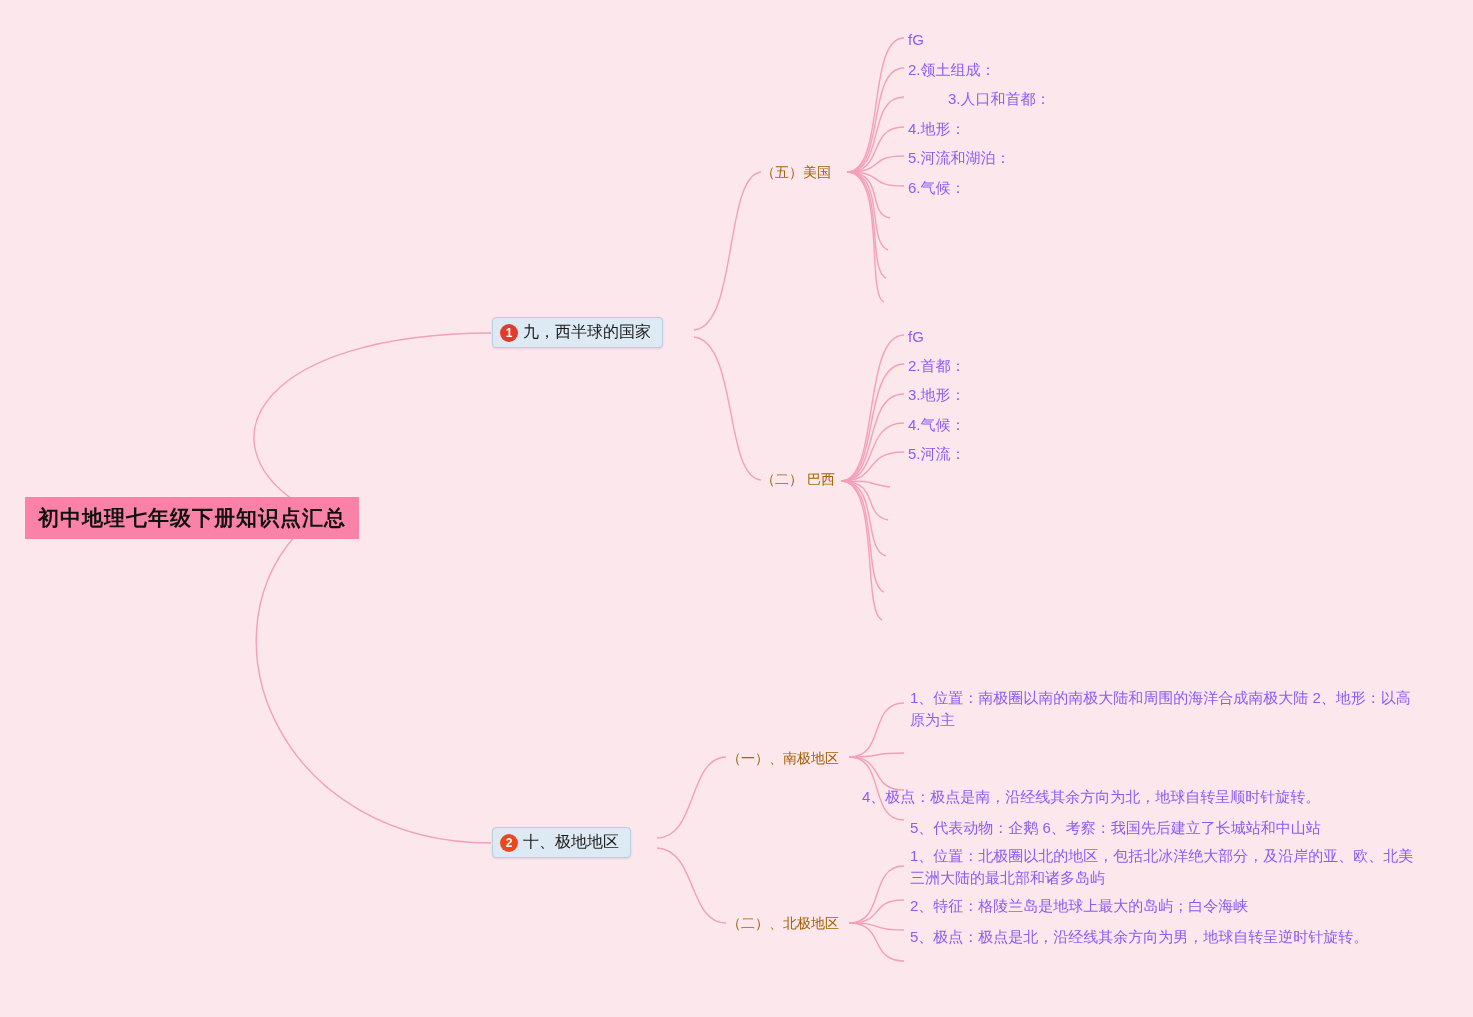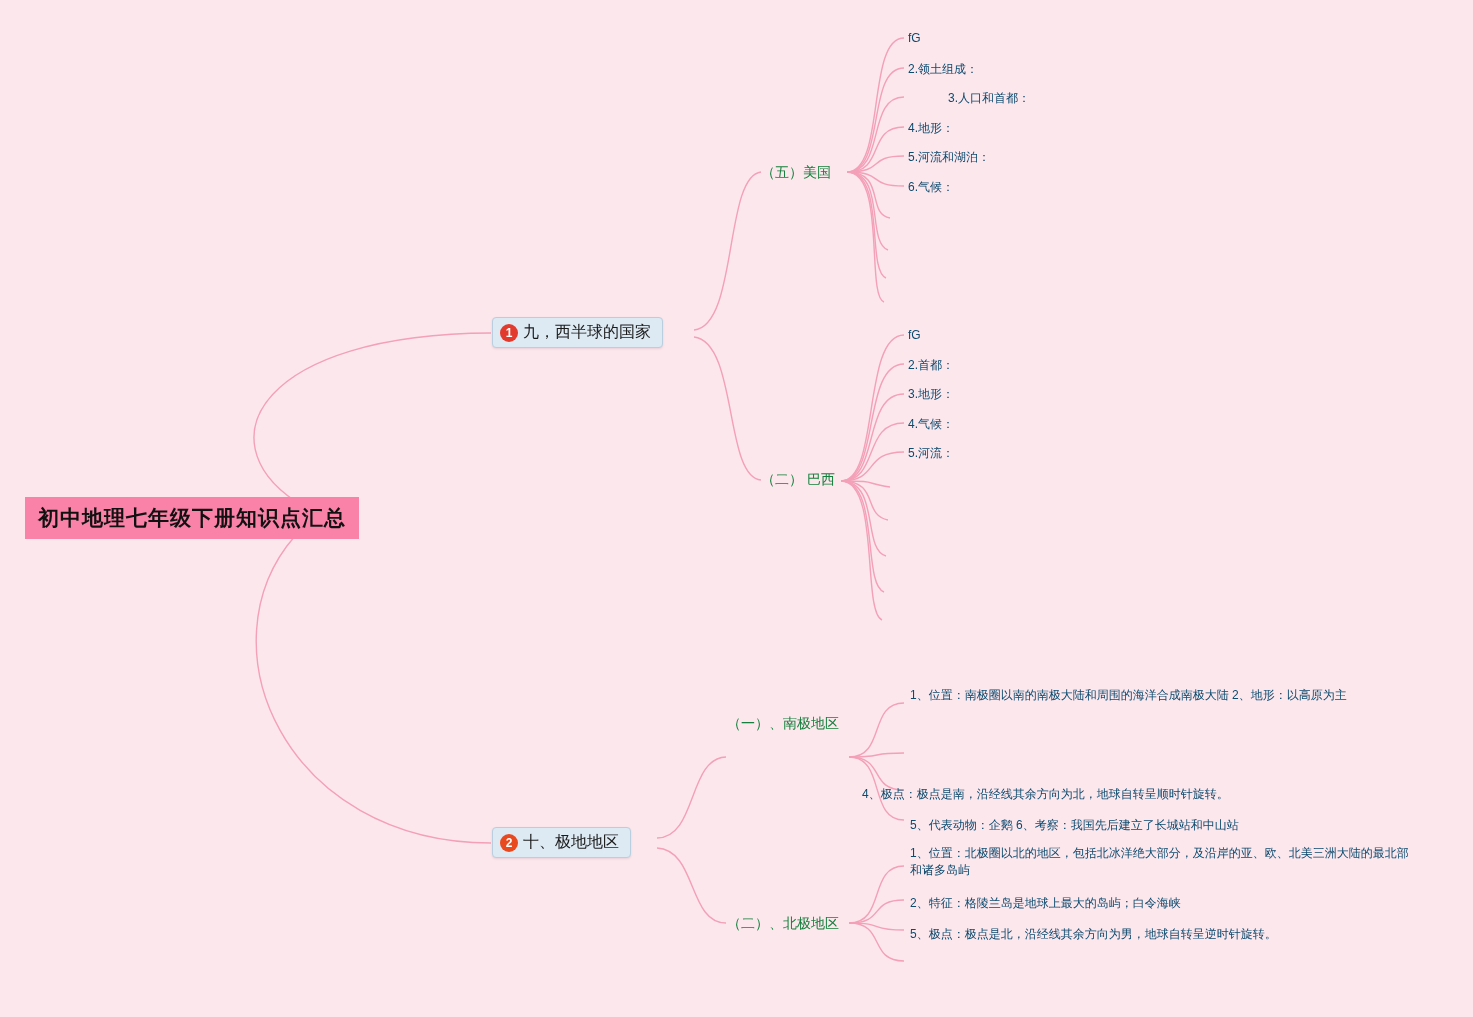"fG" .leaf { color: #0c4a6e -> #8b5cf6; font-size: 12px -> 15px }
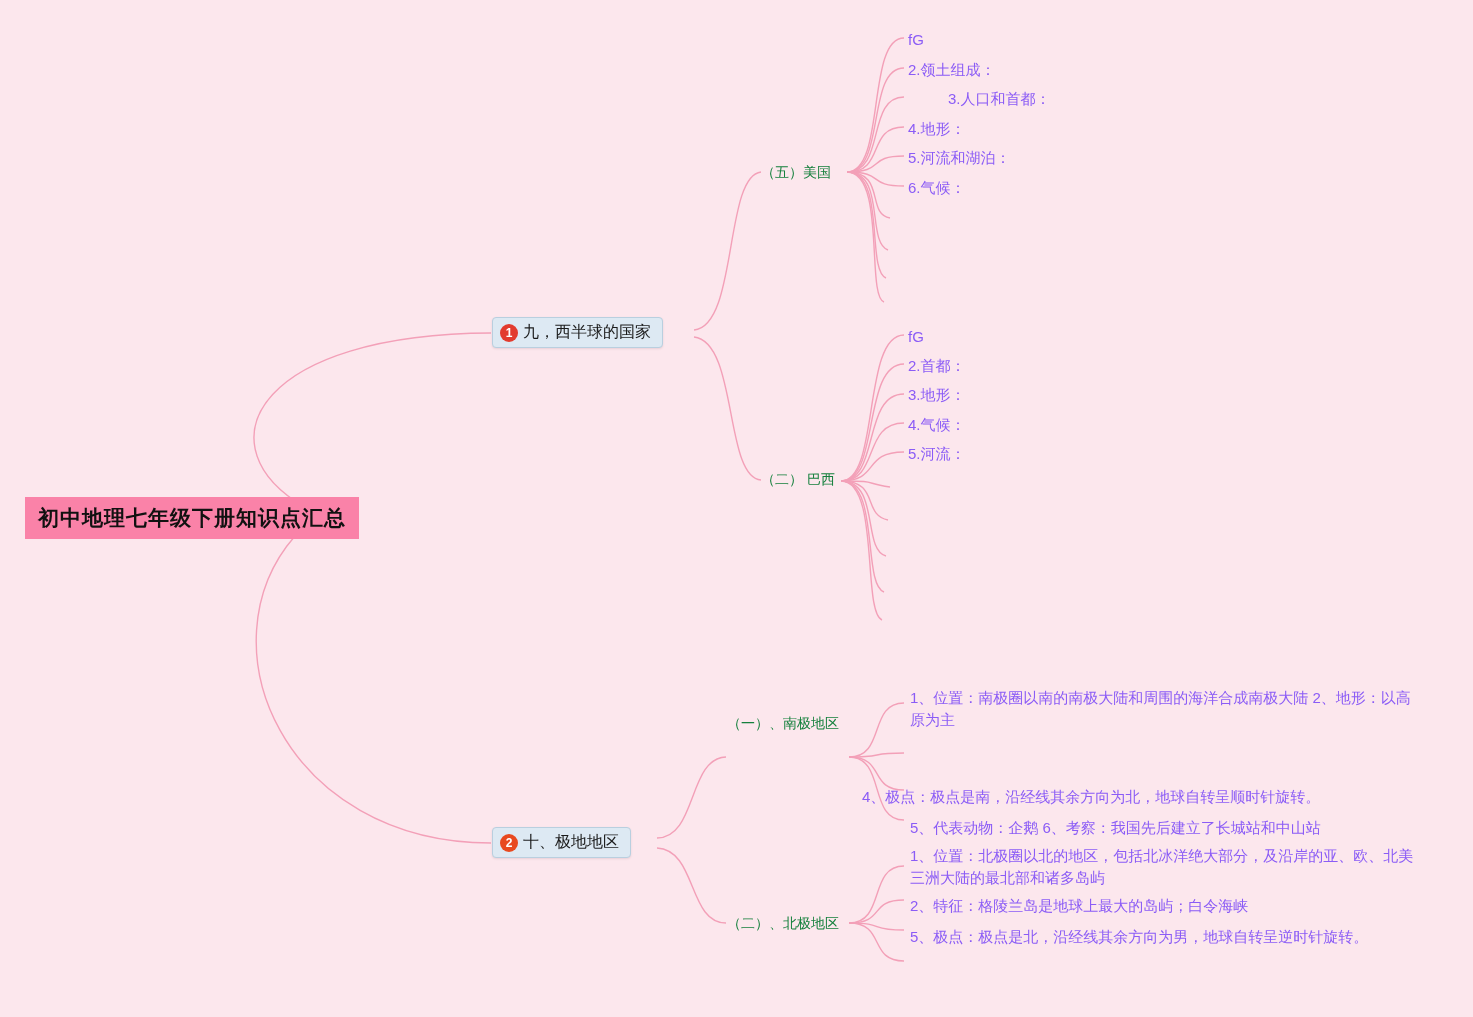"（五）美国" .sub-node { color: #15803d -> #a16207 }
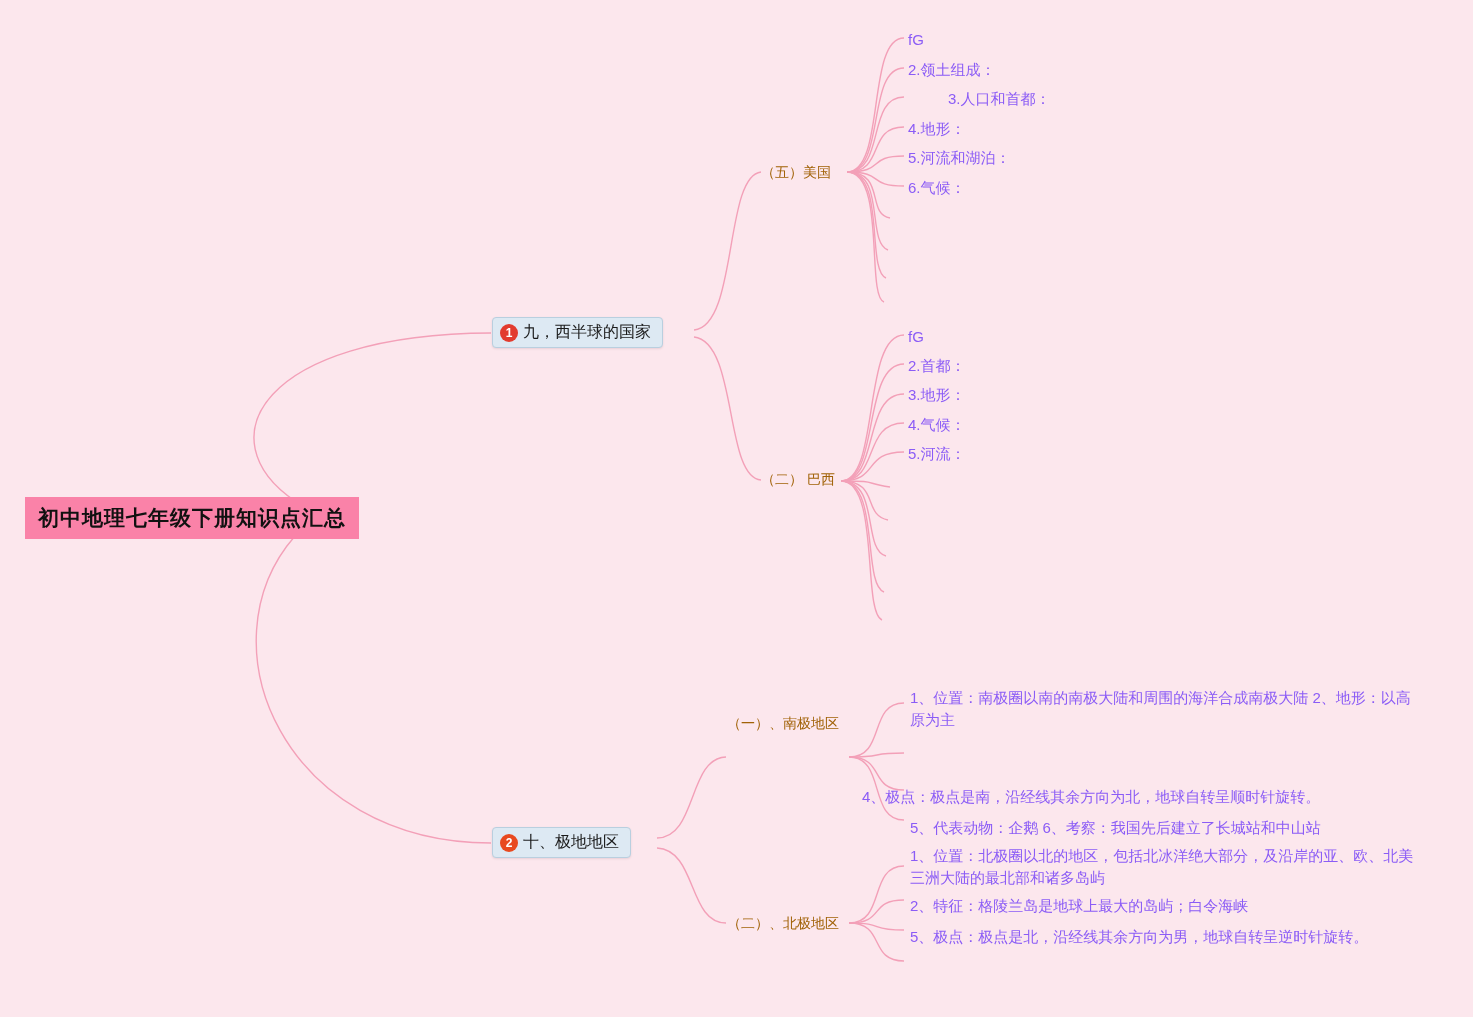"（一）、南极地区" div.sub-node { top: 715px -> 750px }
